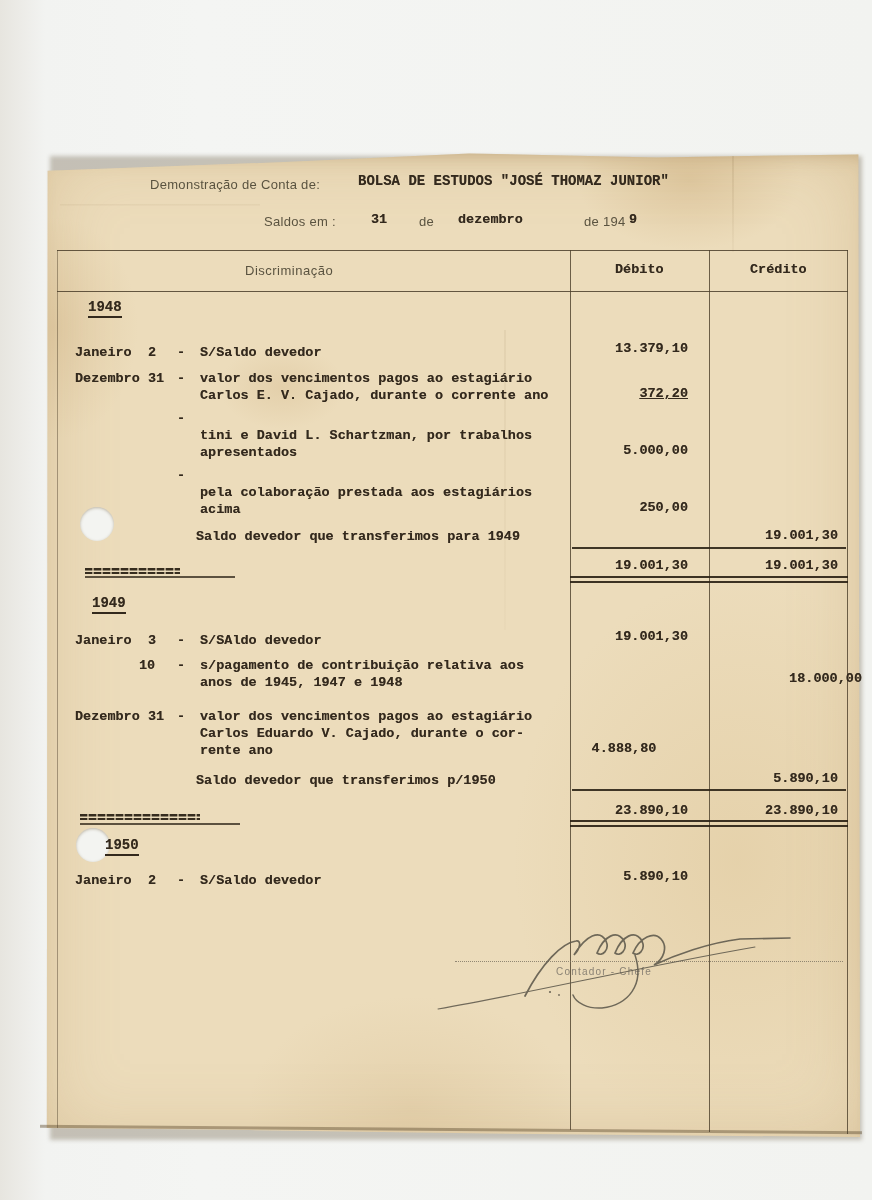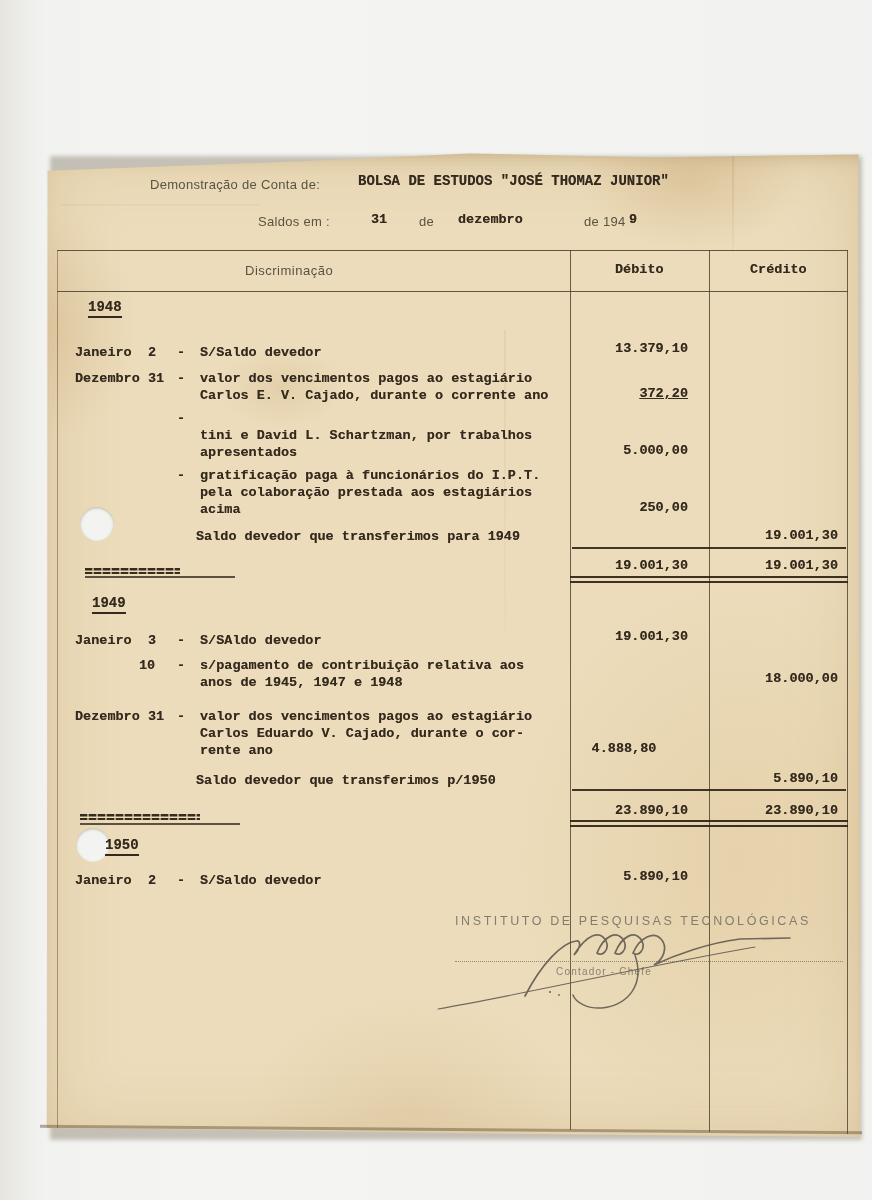"Saldos em :" span.t { left: 258px -> 264px }
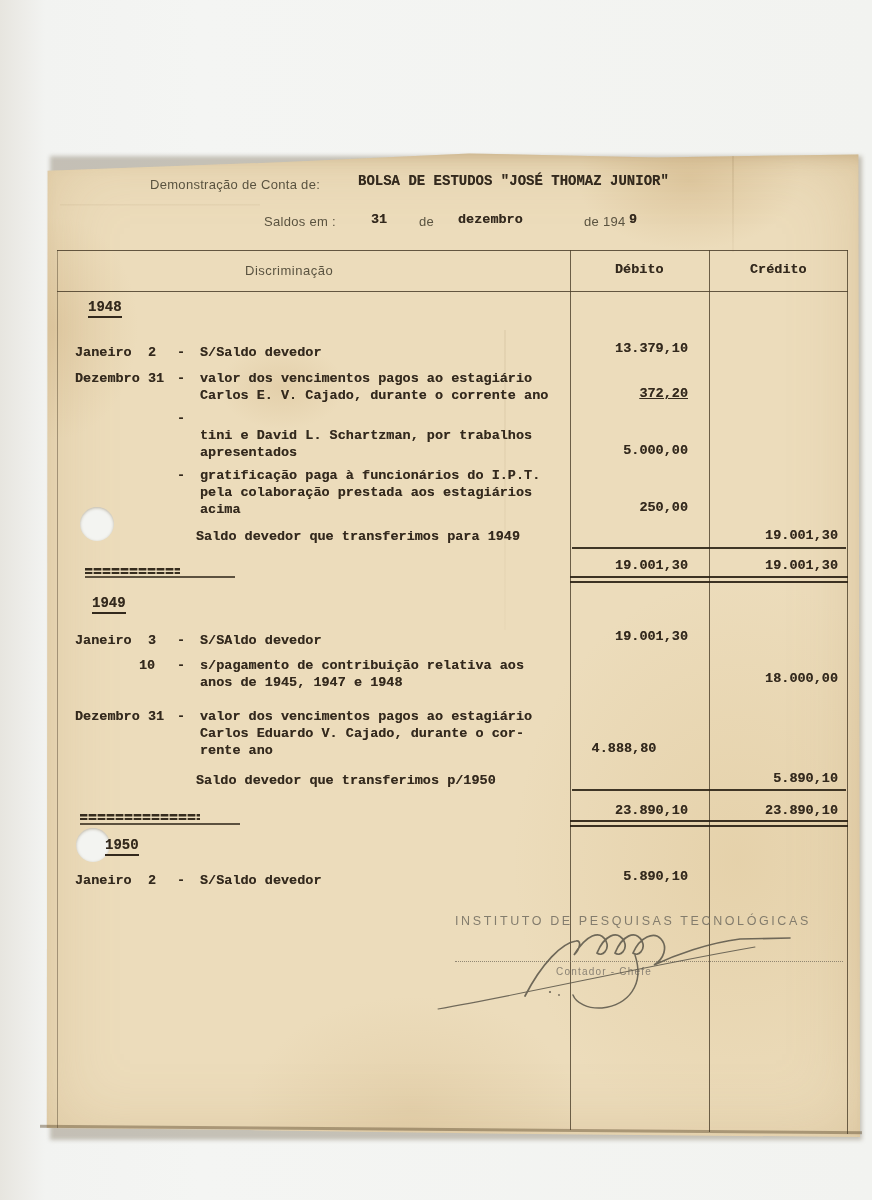"gratificação paga à funcionários do" span.t { html: <span>gratificação paga à funcionários do I.P.T.</span> -> none }
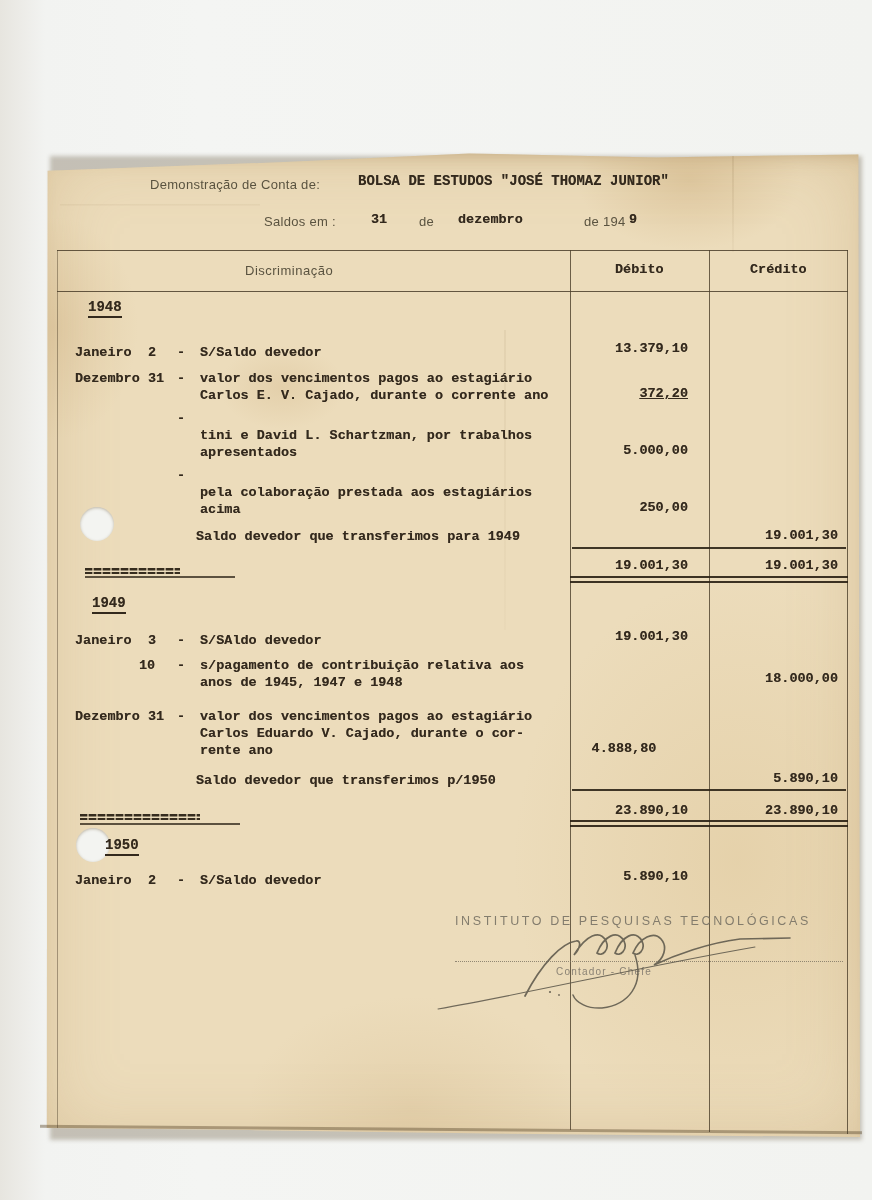"18.000,00" span.t { left: 712px -> 736px }
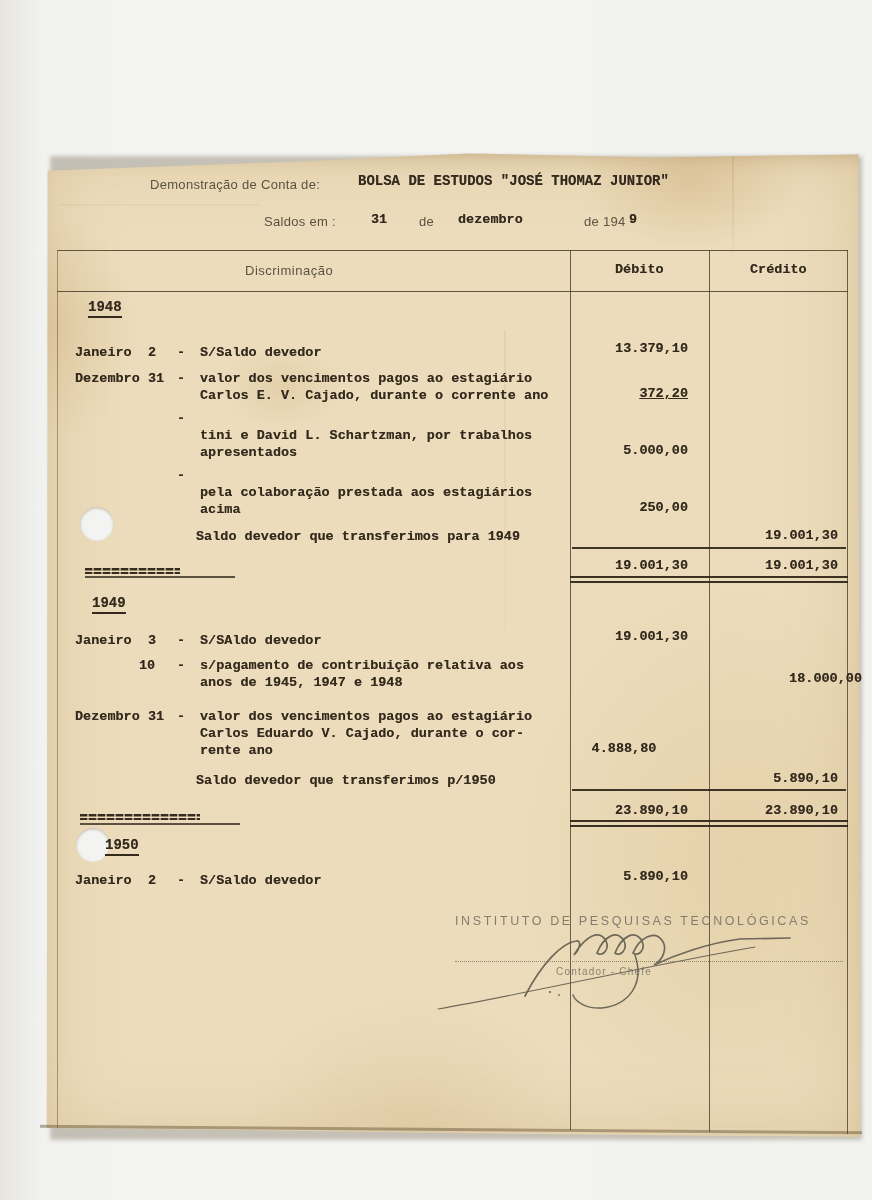"INSTITUTO DE PESQUISAS TECNOLÓGICAS" span.t { html: <span>INSTITUTO DE PESQUISAS TECNOLÓGICAS</span> -> none }
